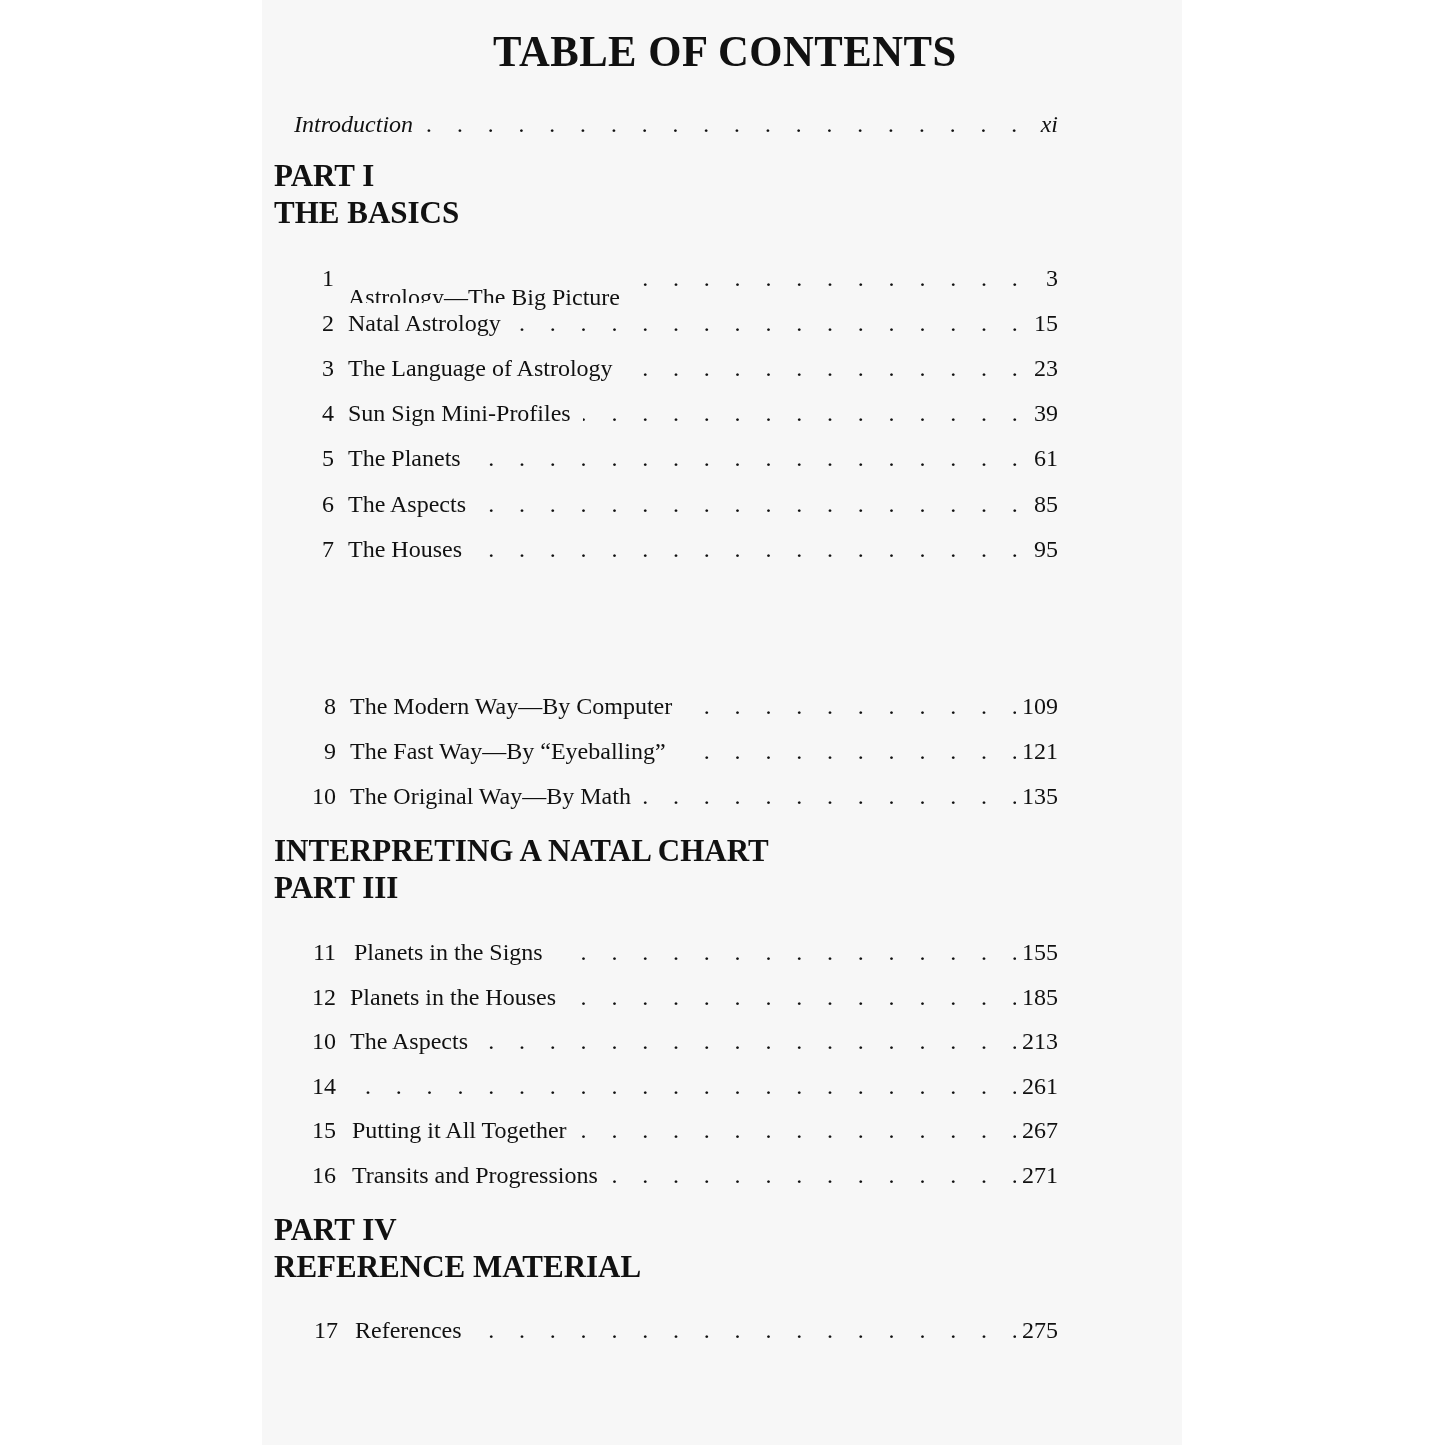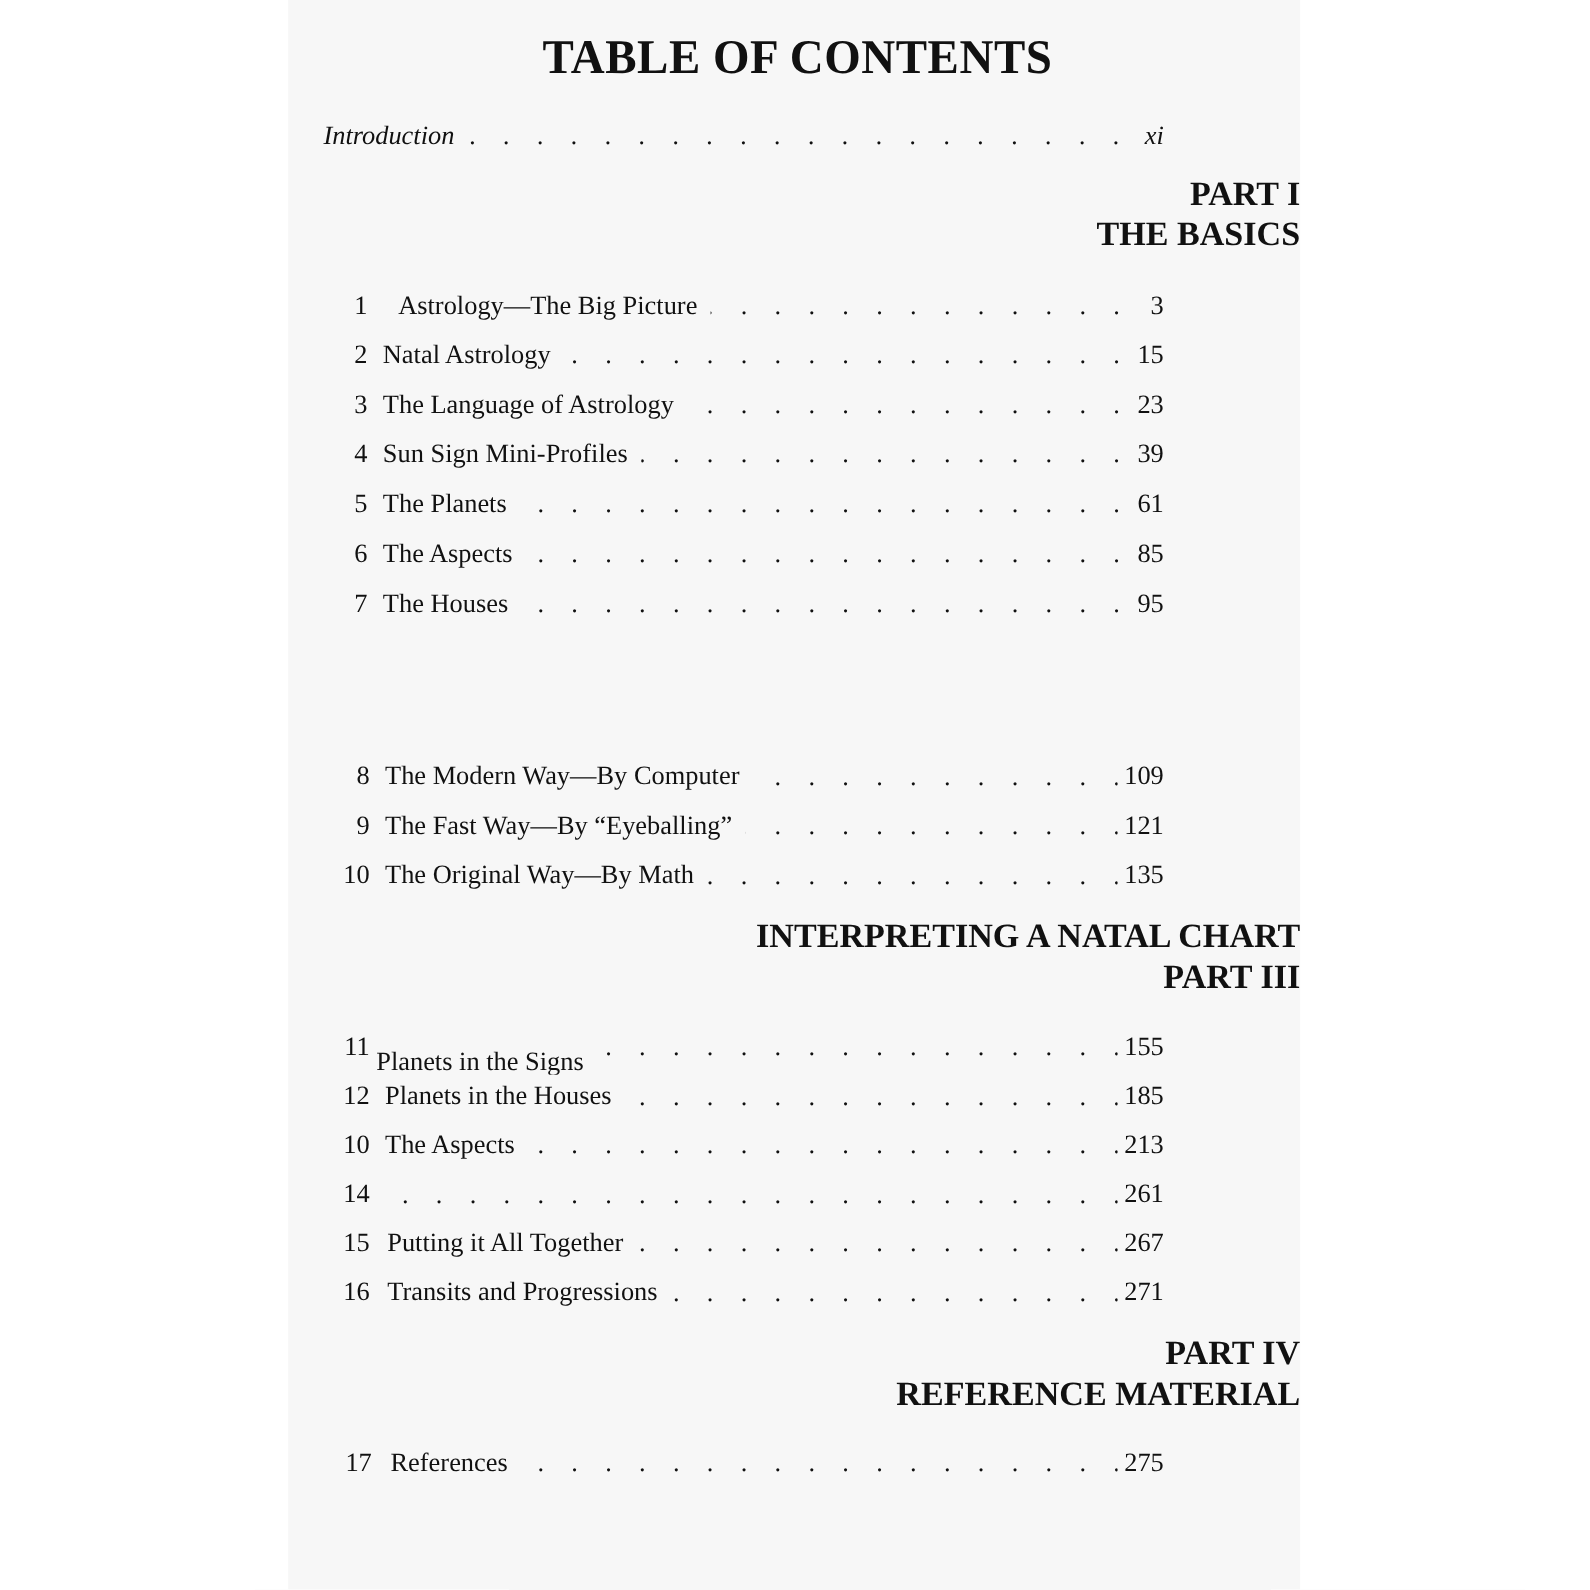"PART I" .part-header { text-align: right -> left }
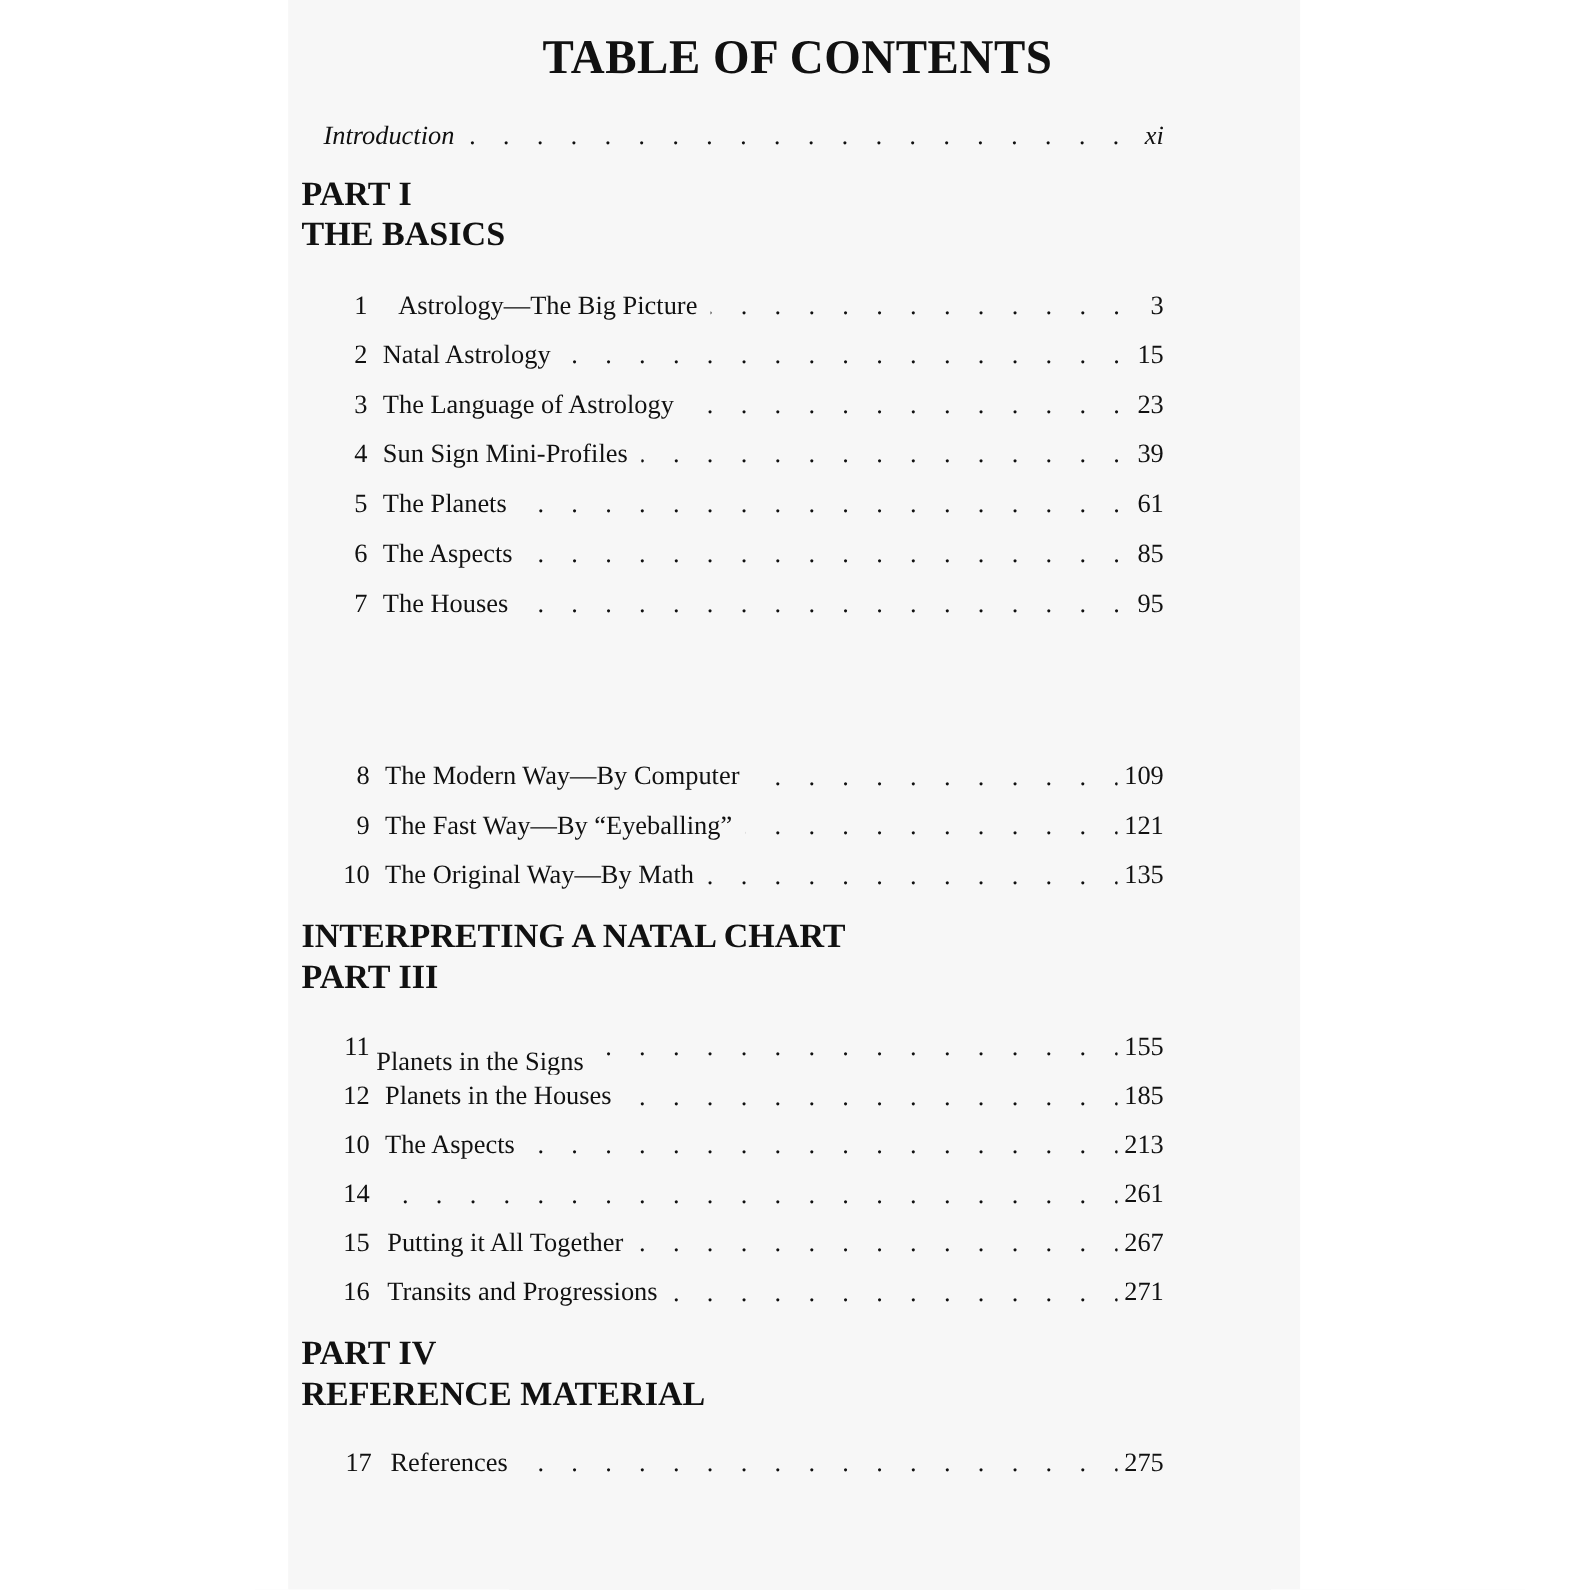"Astrology—The Big Picture" span.title { left: 100px -> 86px; margin-top: none -> 19px }
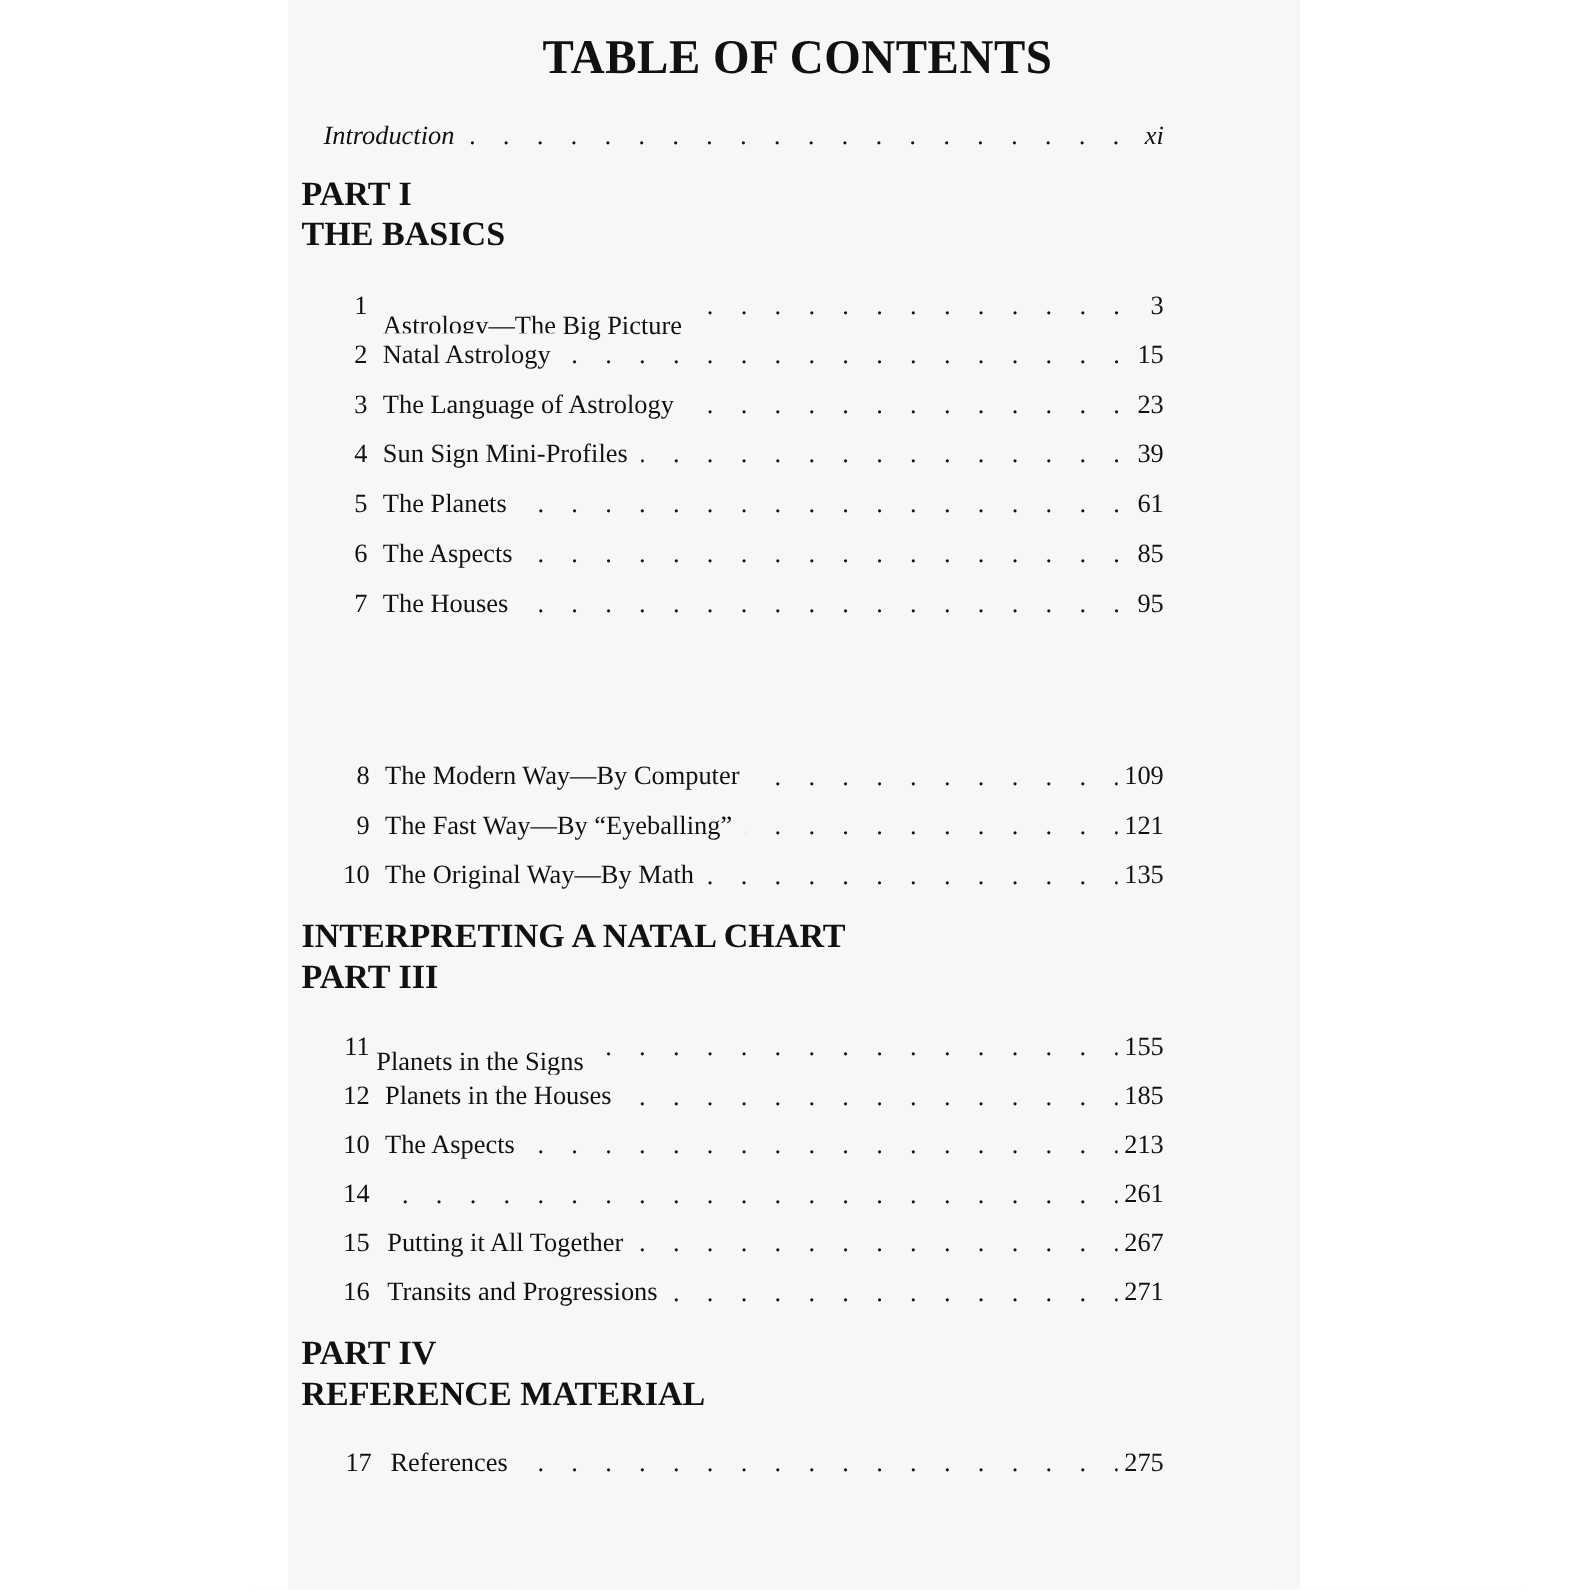"Planets in the Signs" span.title { left: 80px -> 92px; margin-top: 14px -> none }
